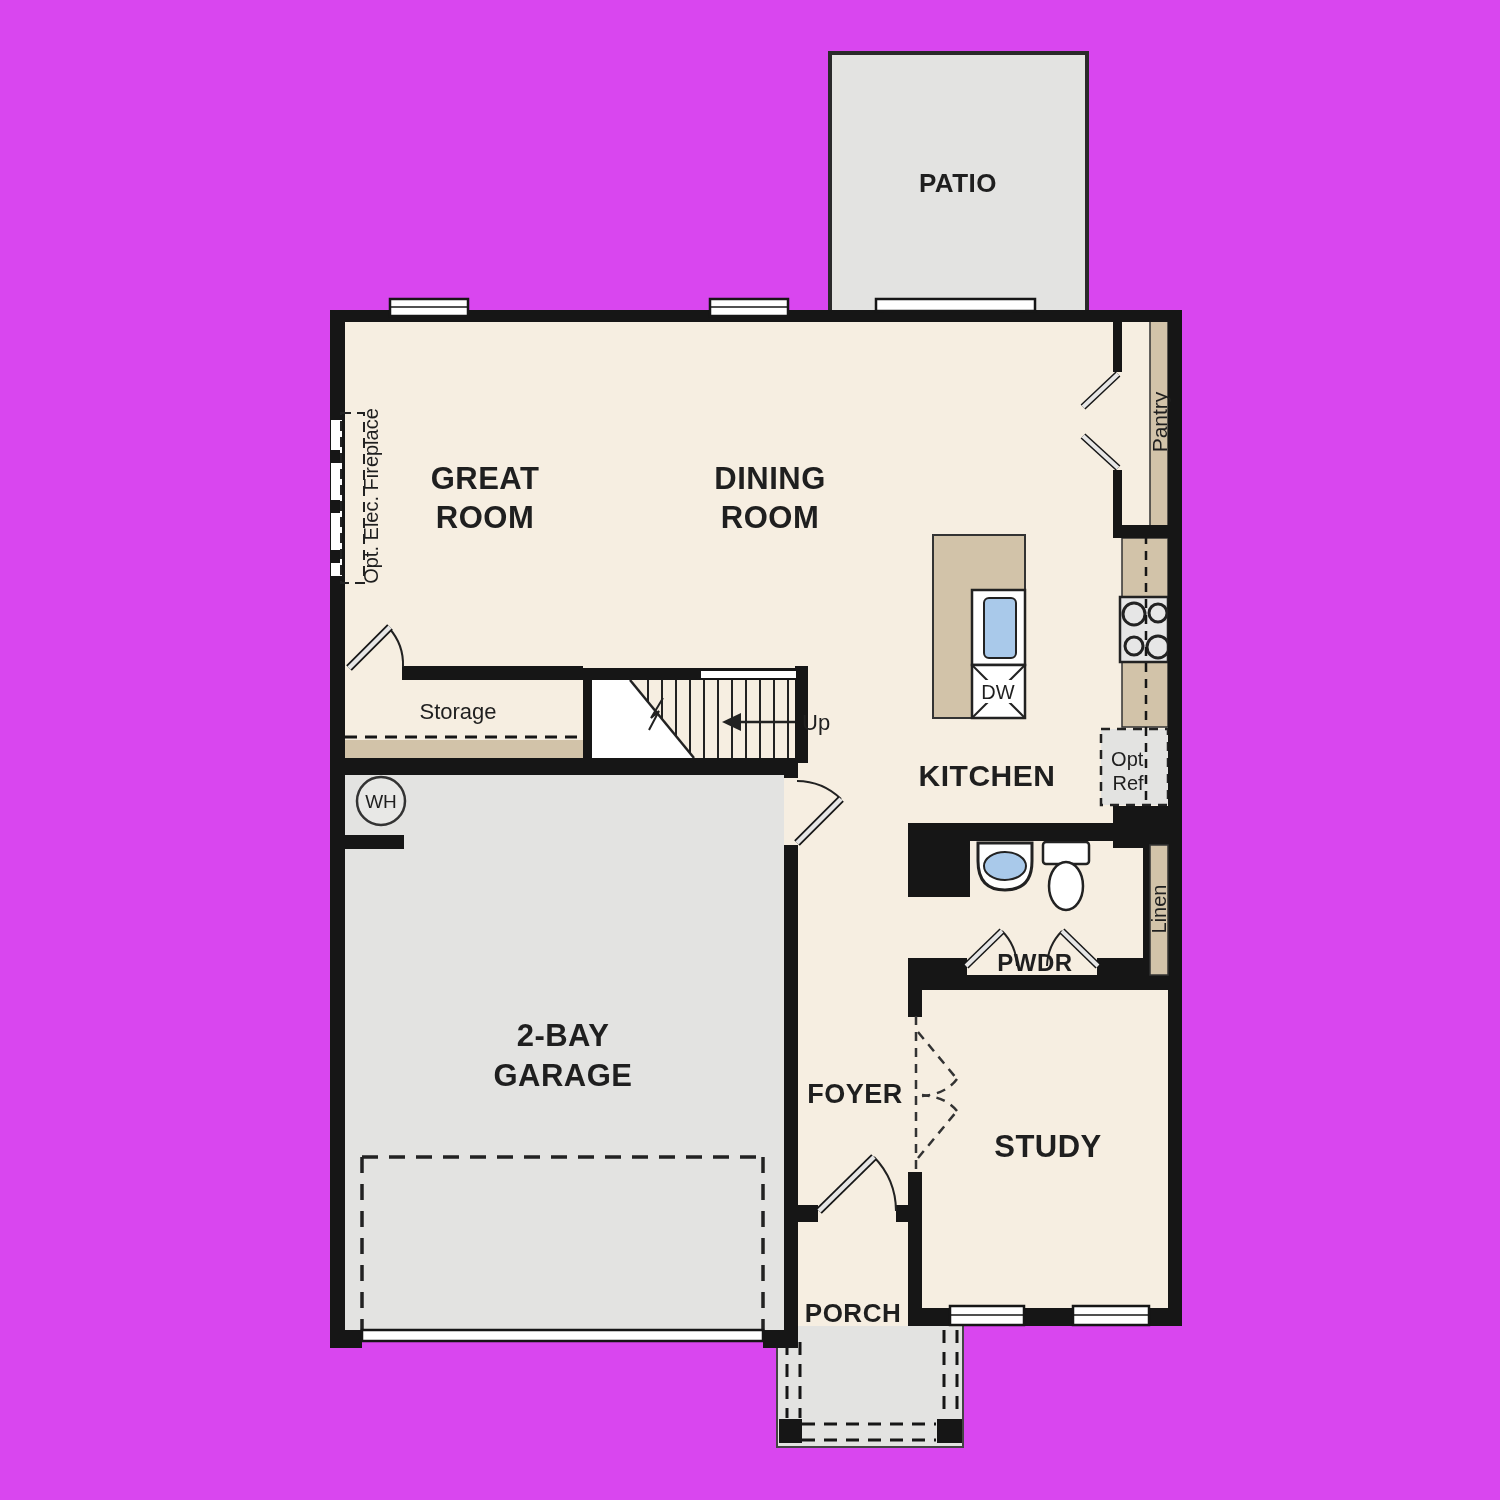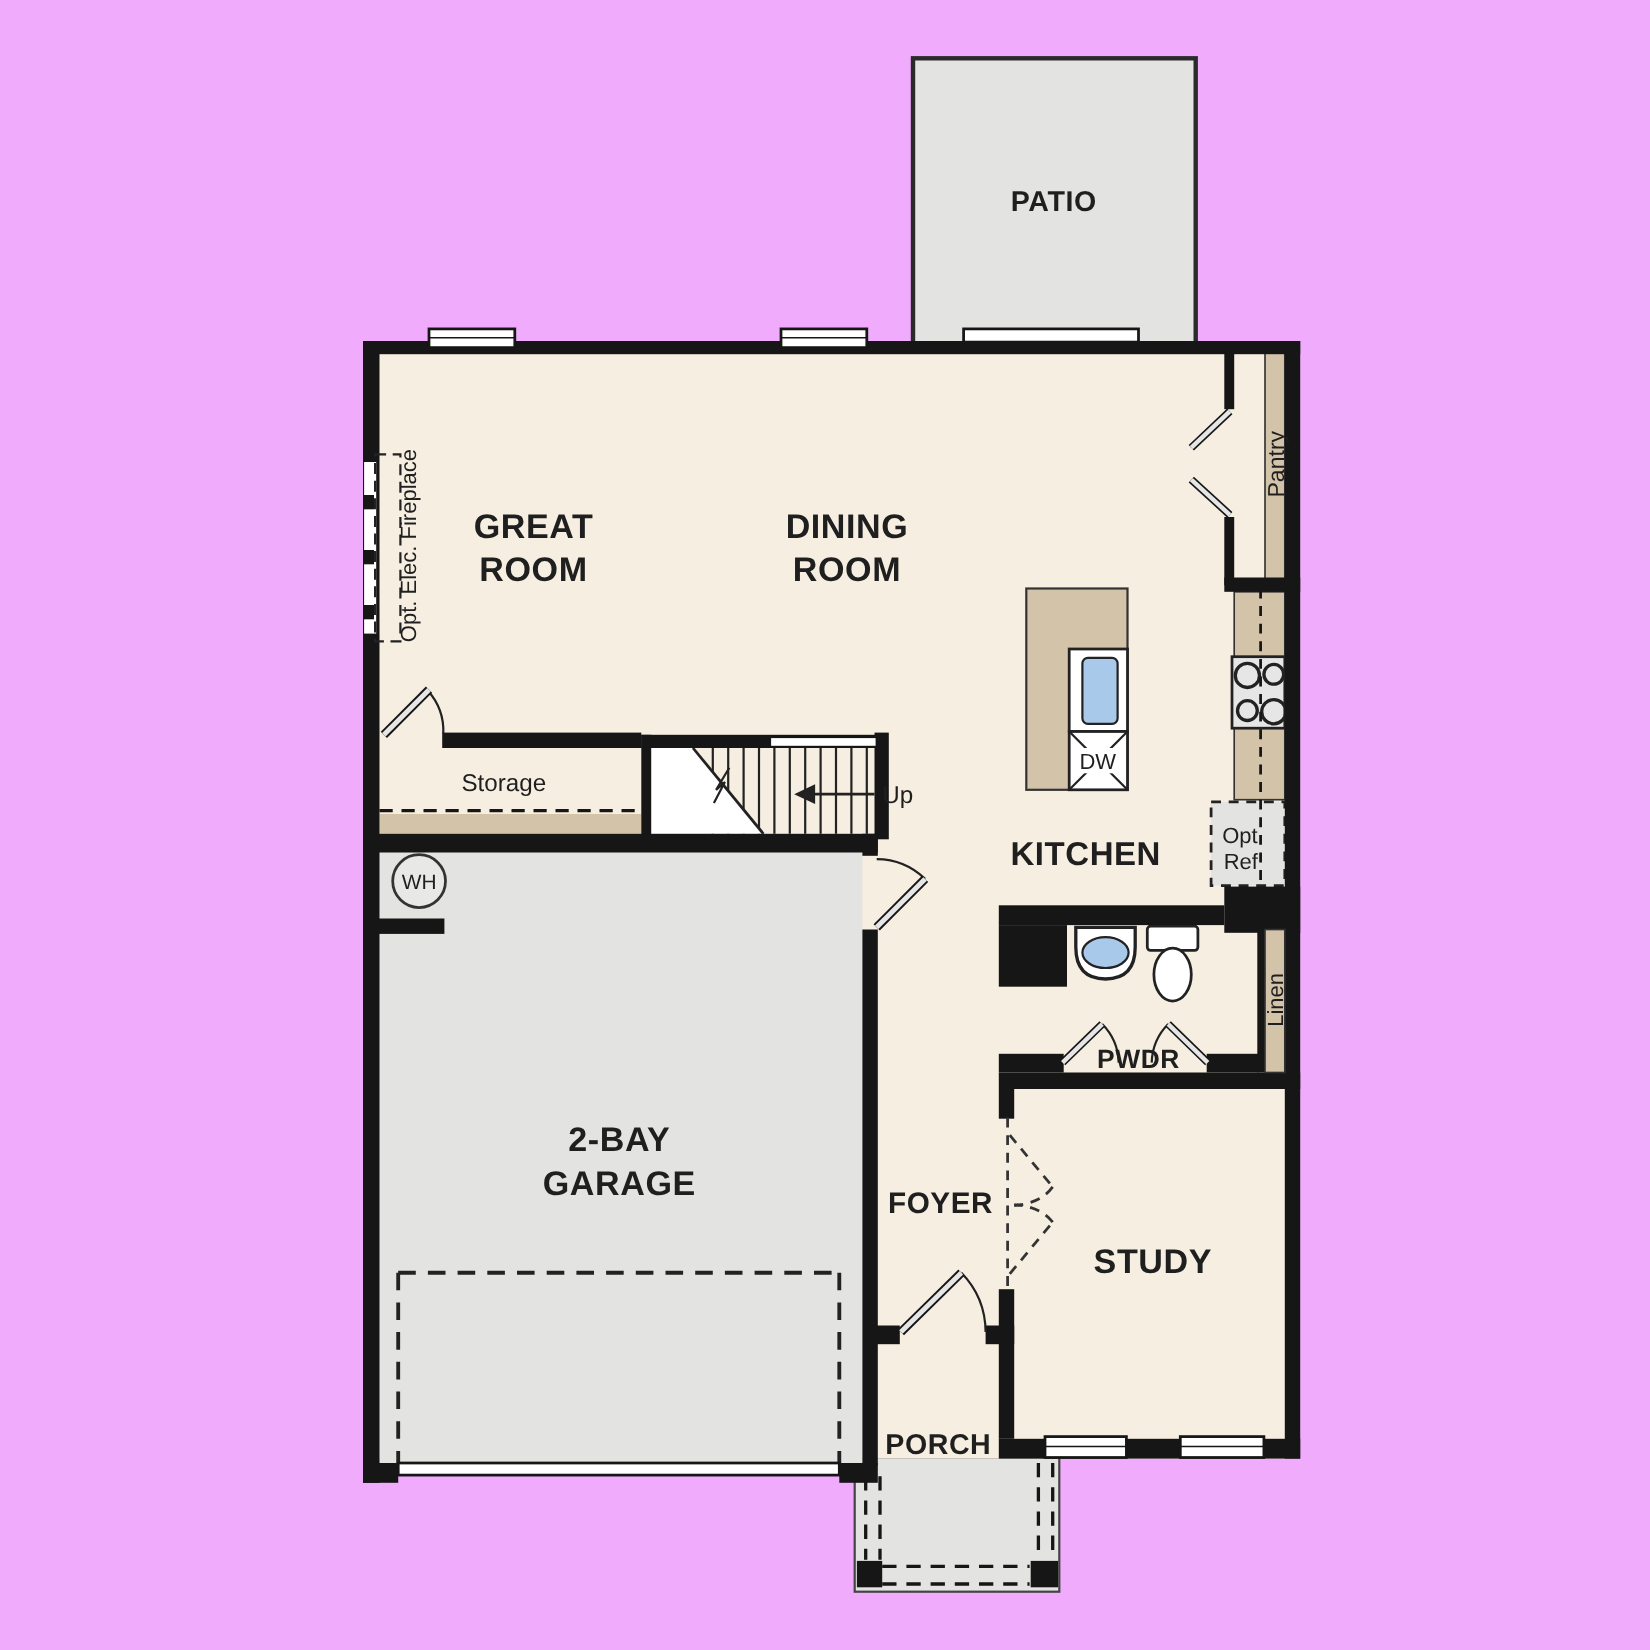"PATIO" .page { background: #f0abfc -> #d946ef }
